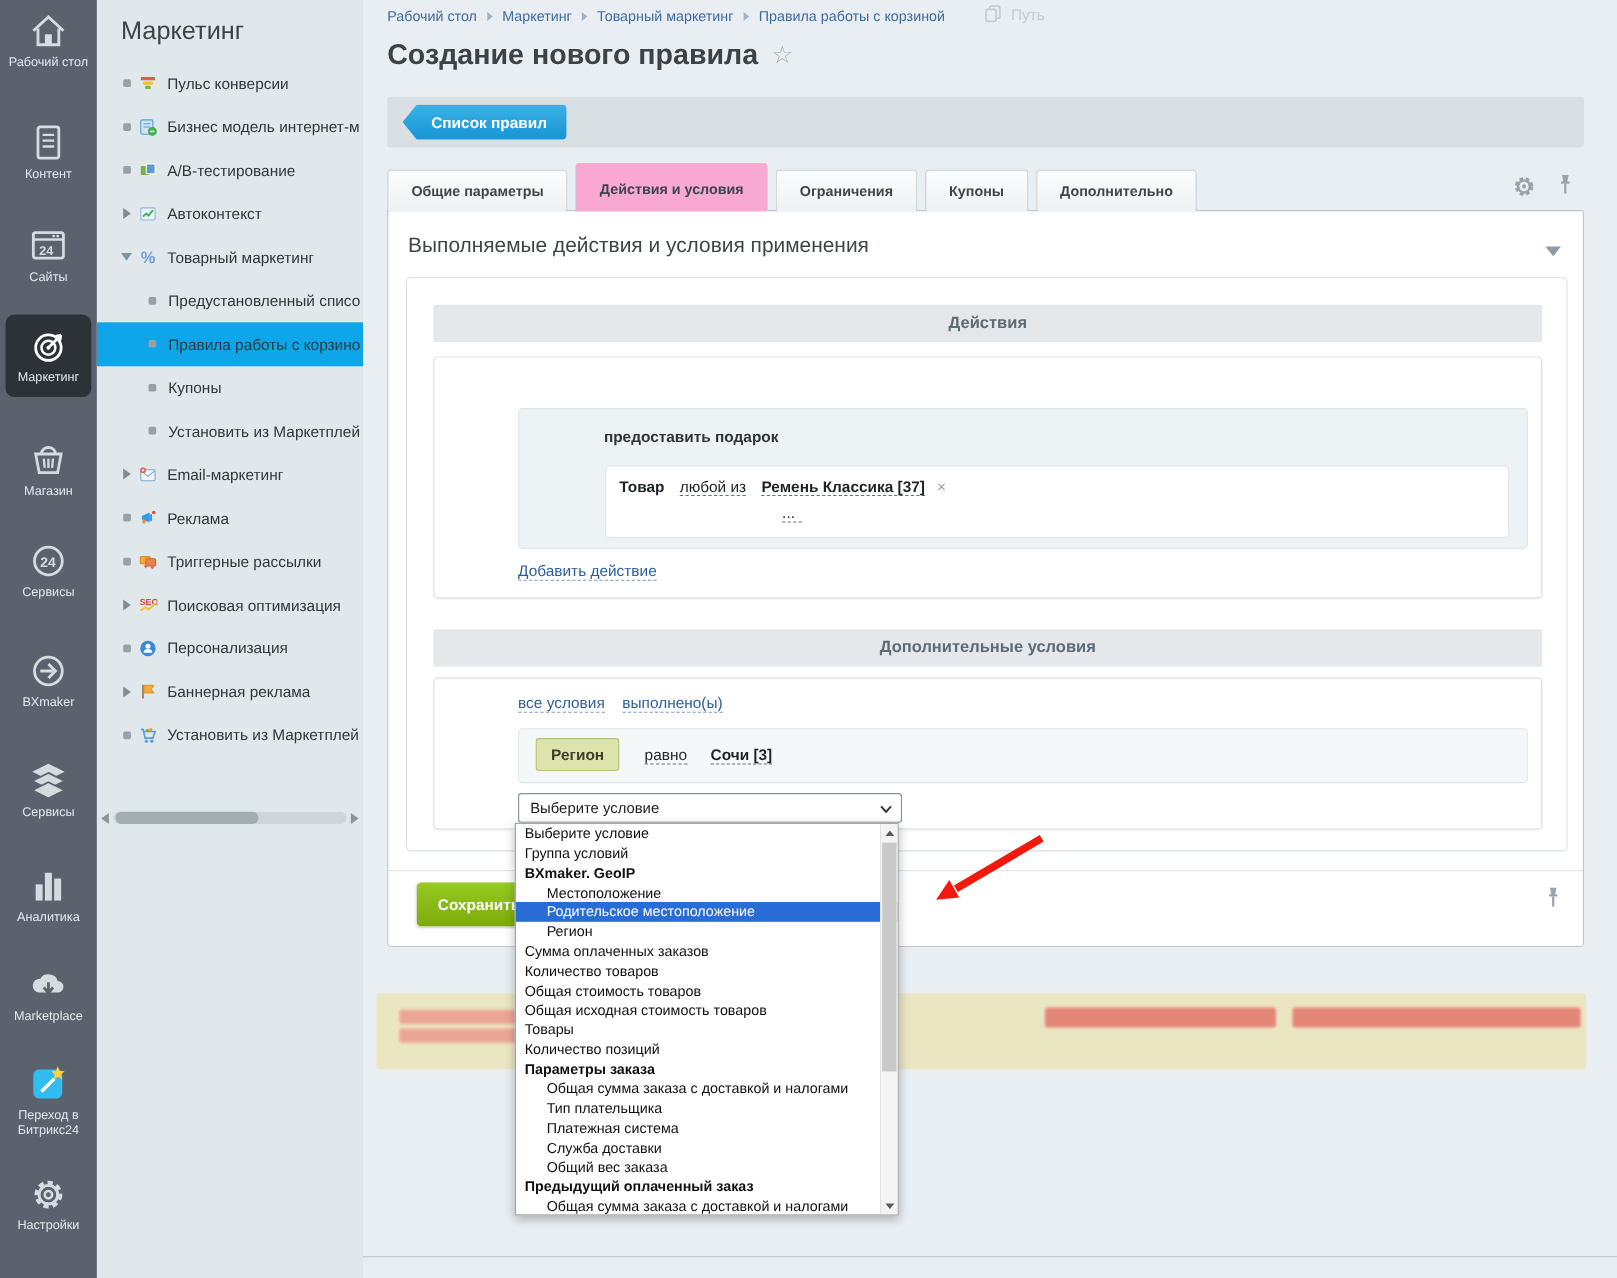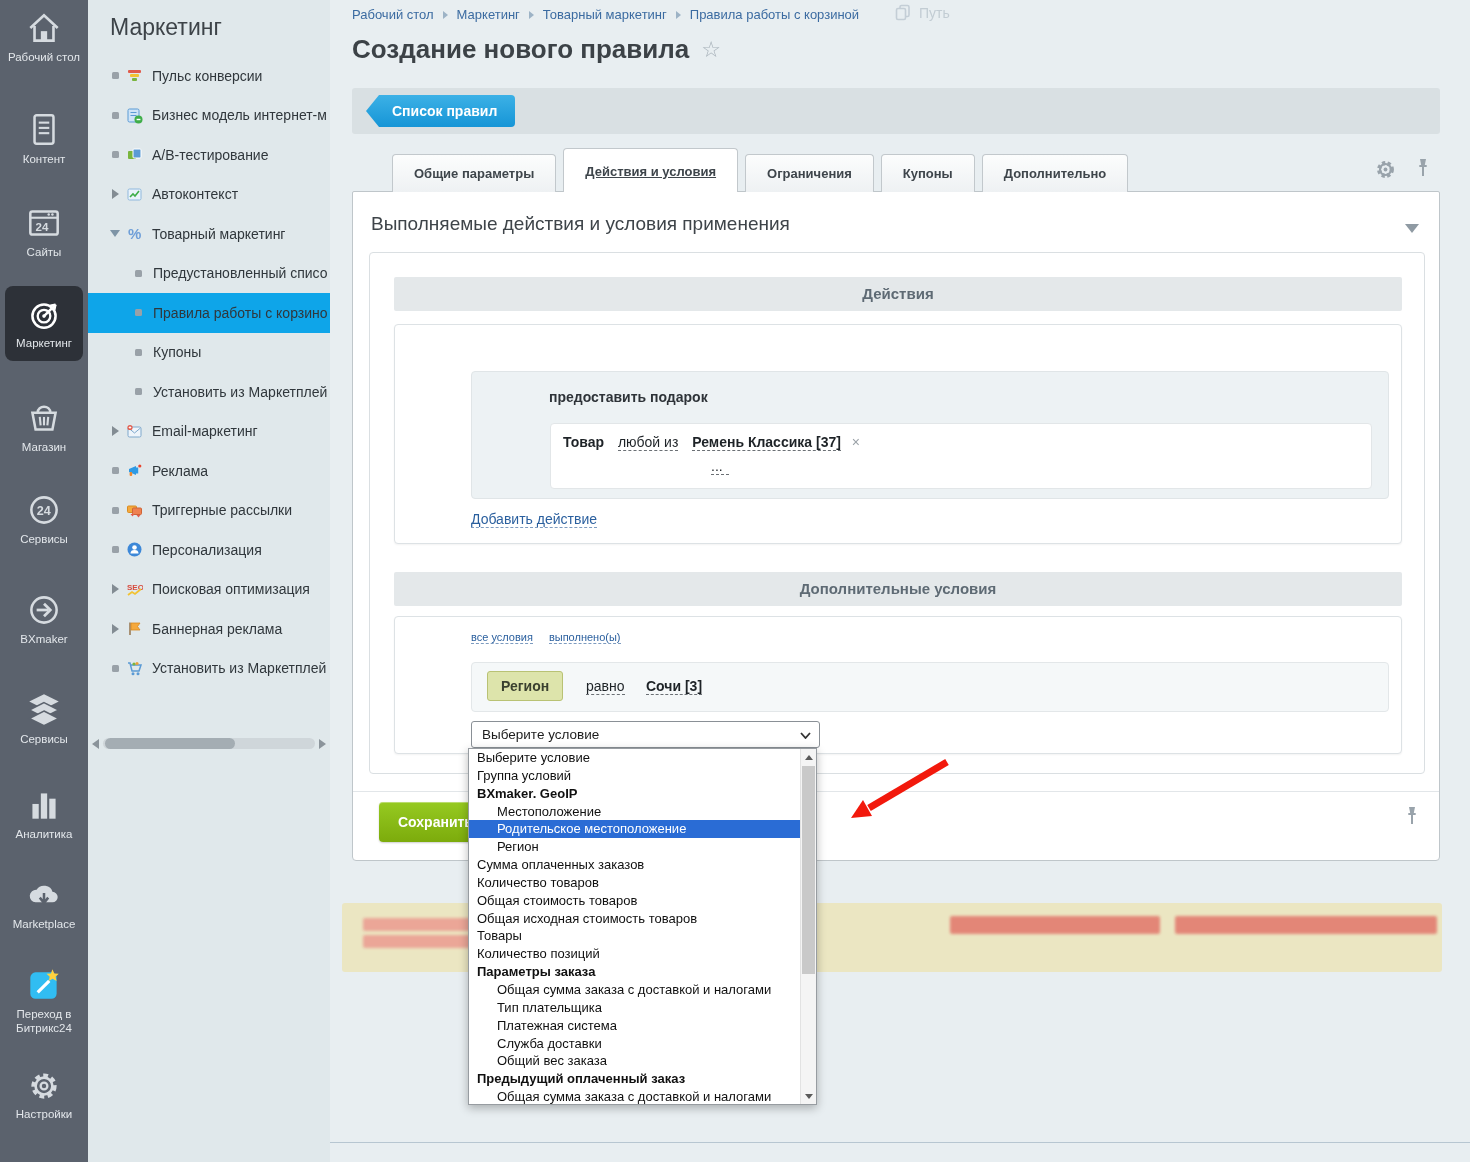"Общие параметры" .tabs { margin-left: 40px -> none }
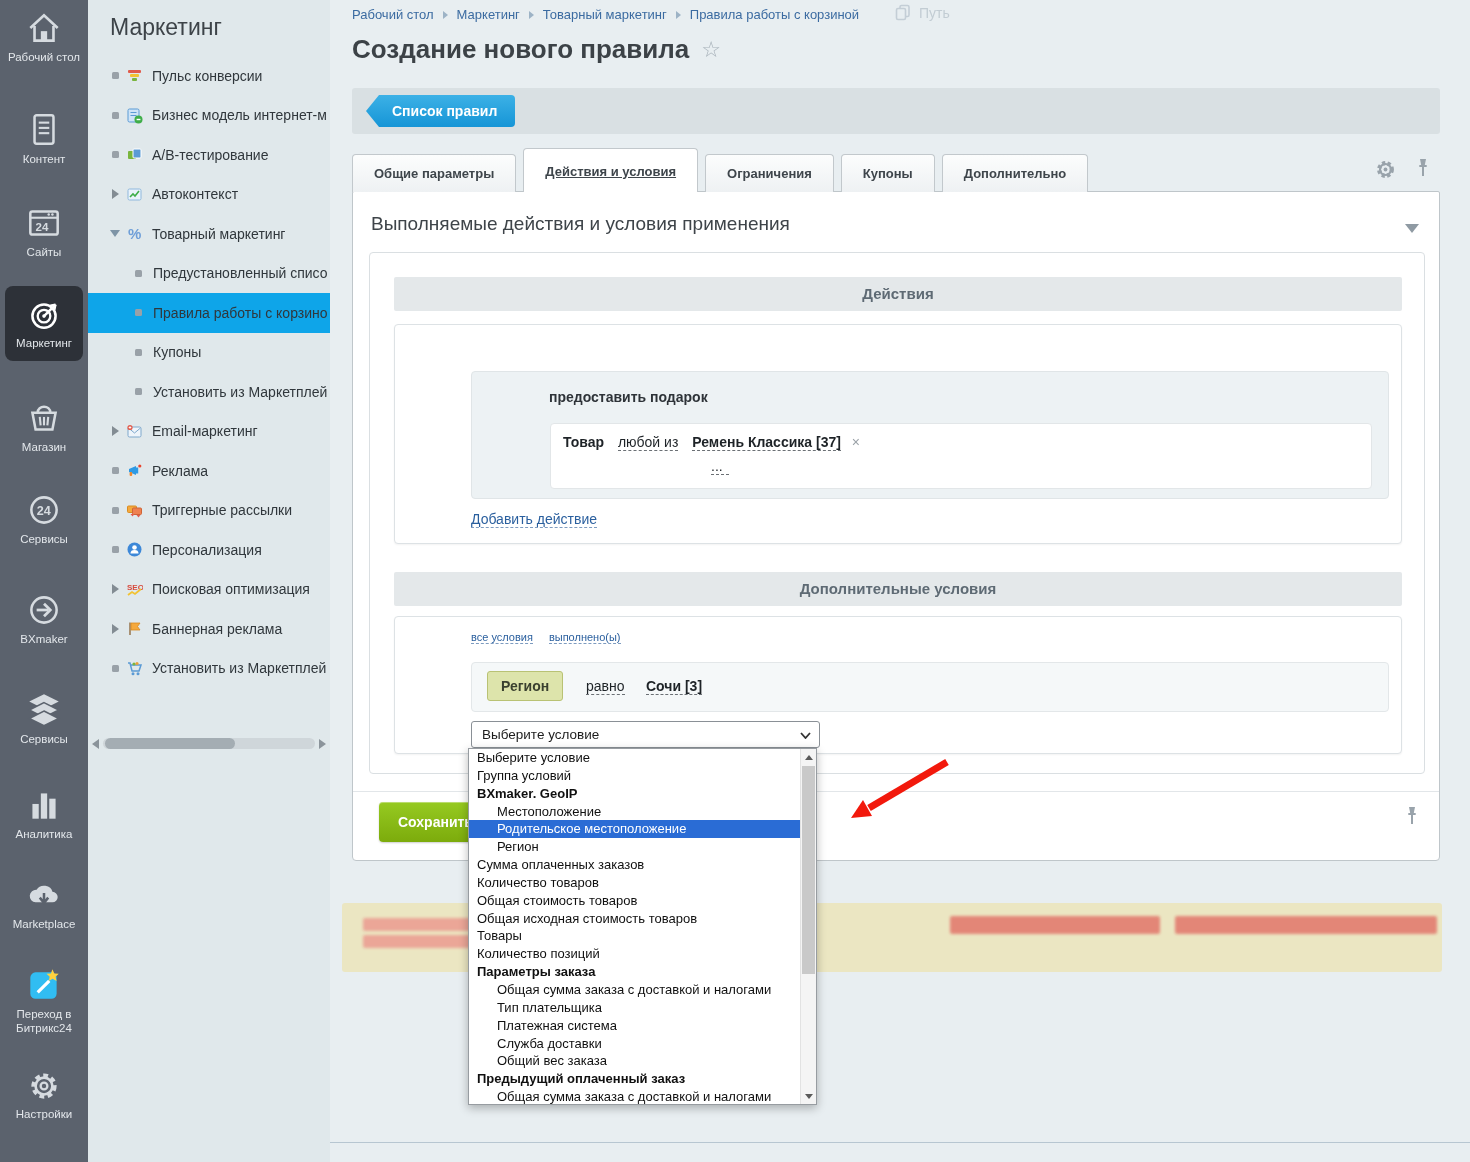"Действия и условия" .tab.active { background: #ffffff -> #f9a8d4; text-decoration: underline -> none }
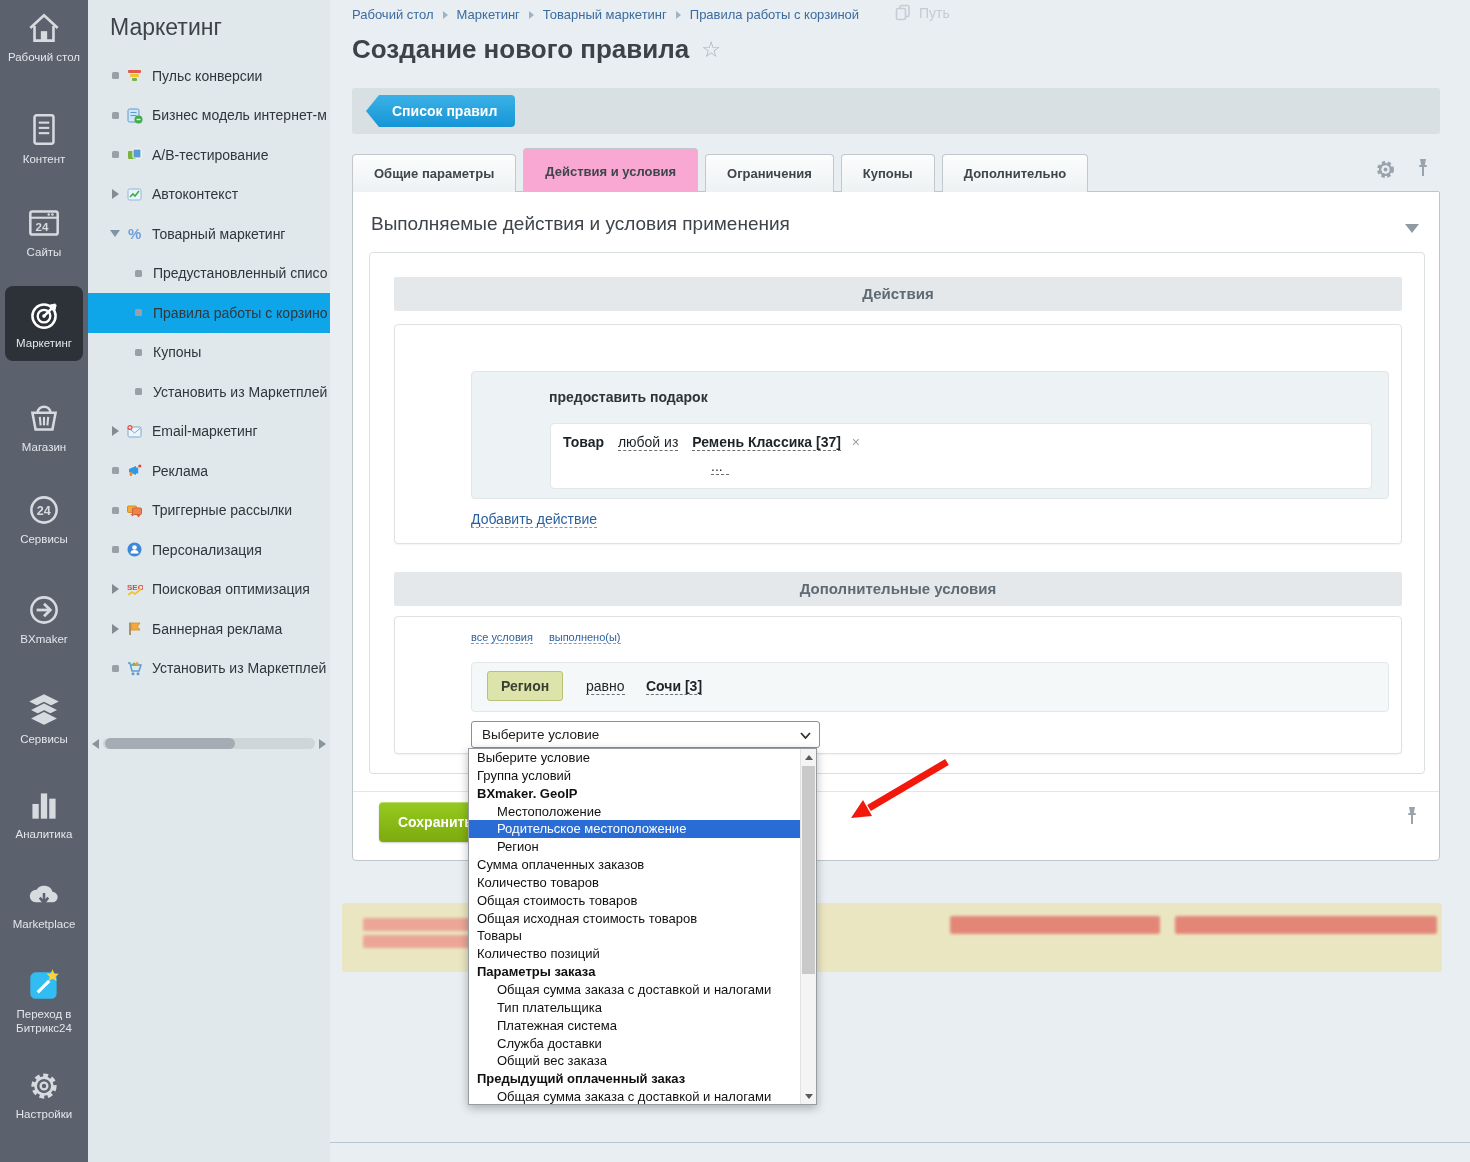"Персонализация" div.menu-row { order: before "SEO" -> after "SEO" }
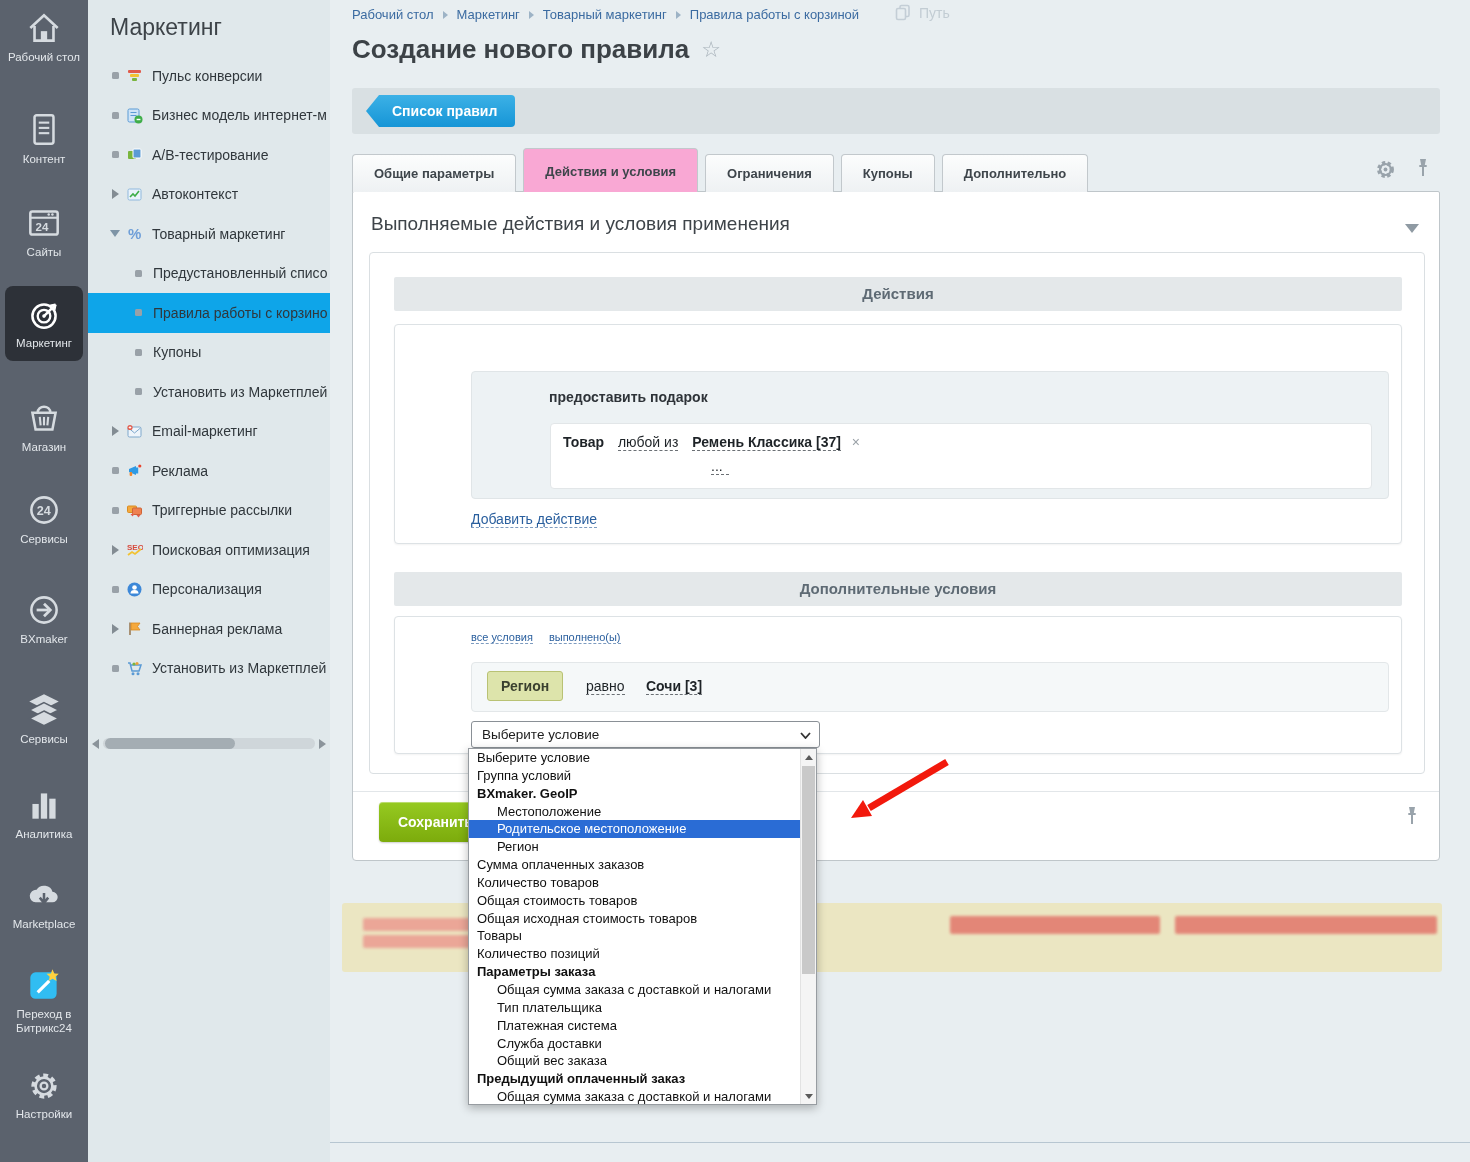"все условия" .cond-links { font-size: 11px -> 14px }
